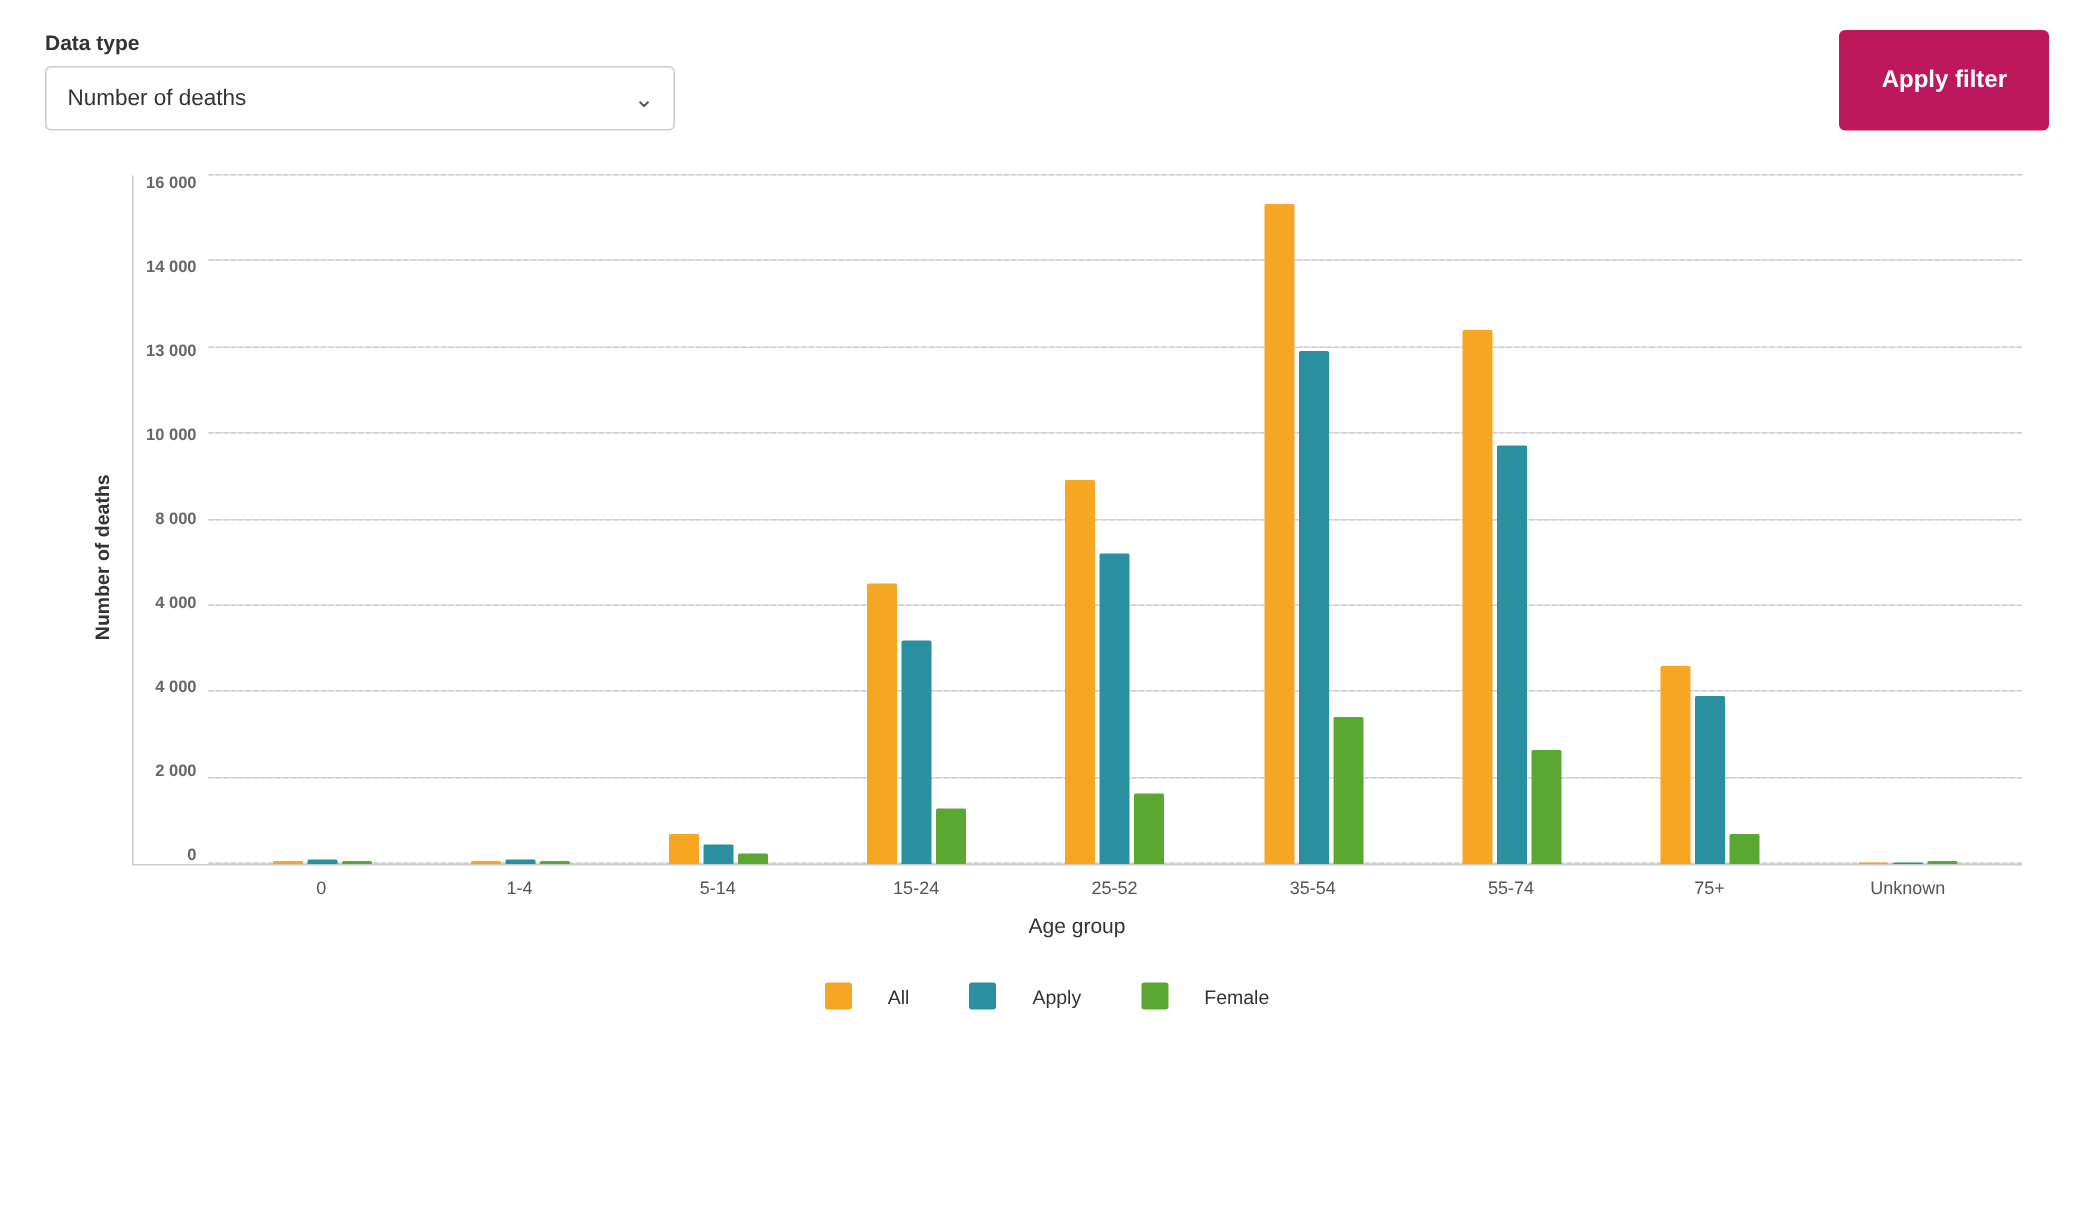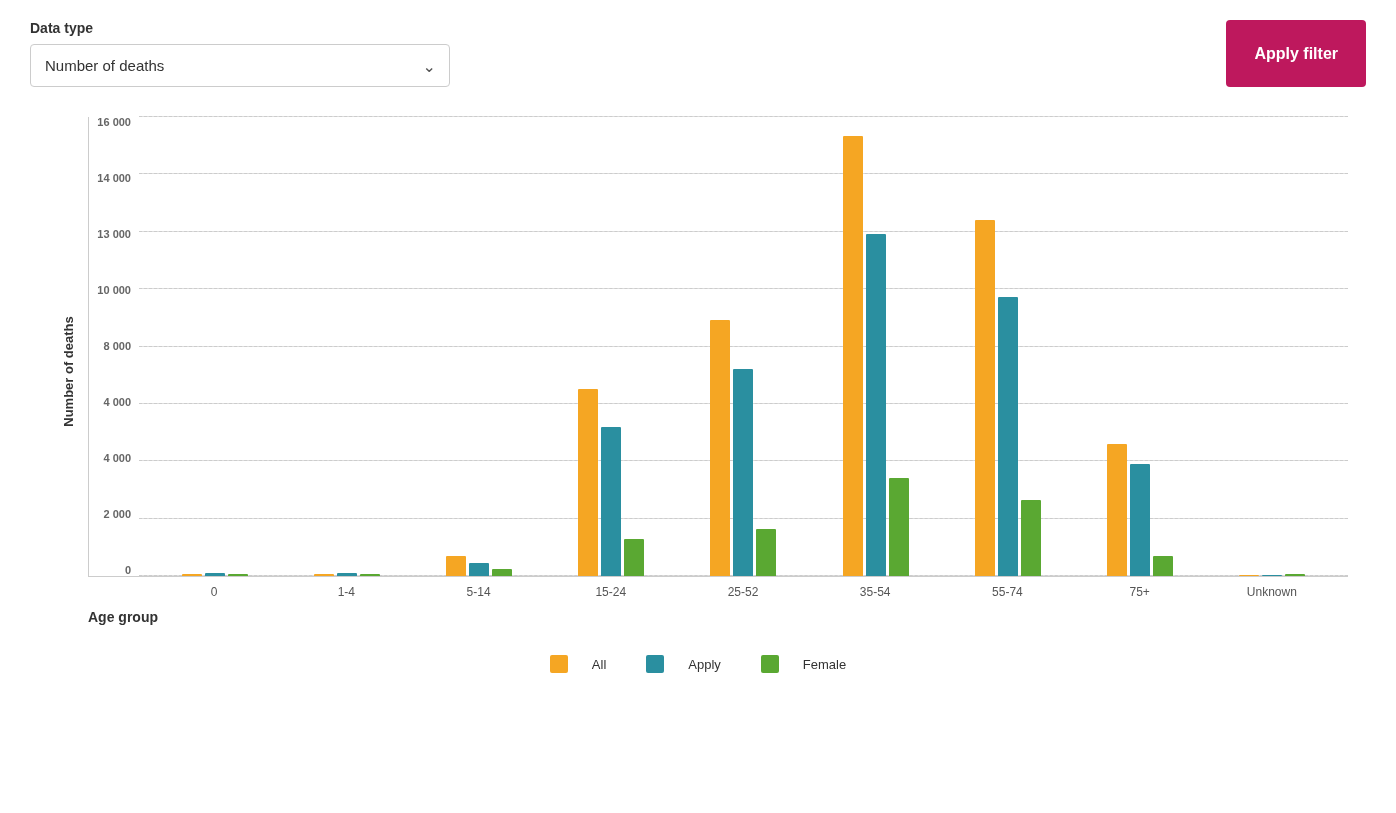"Age group" .x-axis-title { font-weight: bold -> normal; text-align: none -> center }
